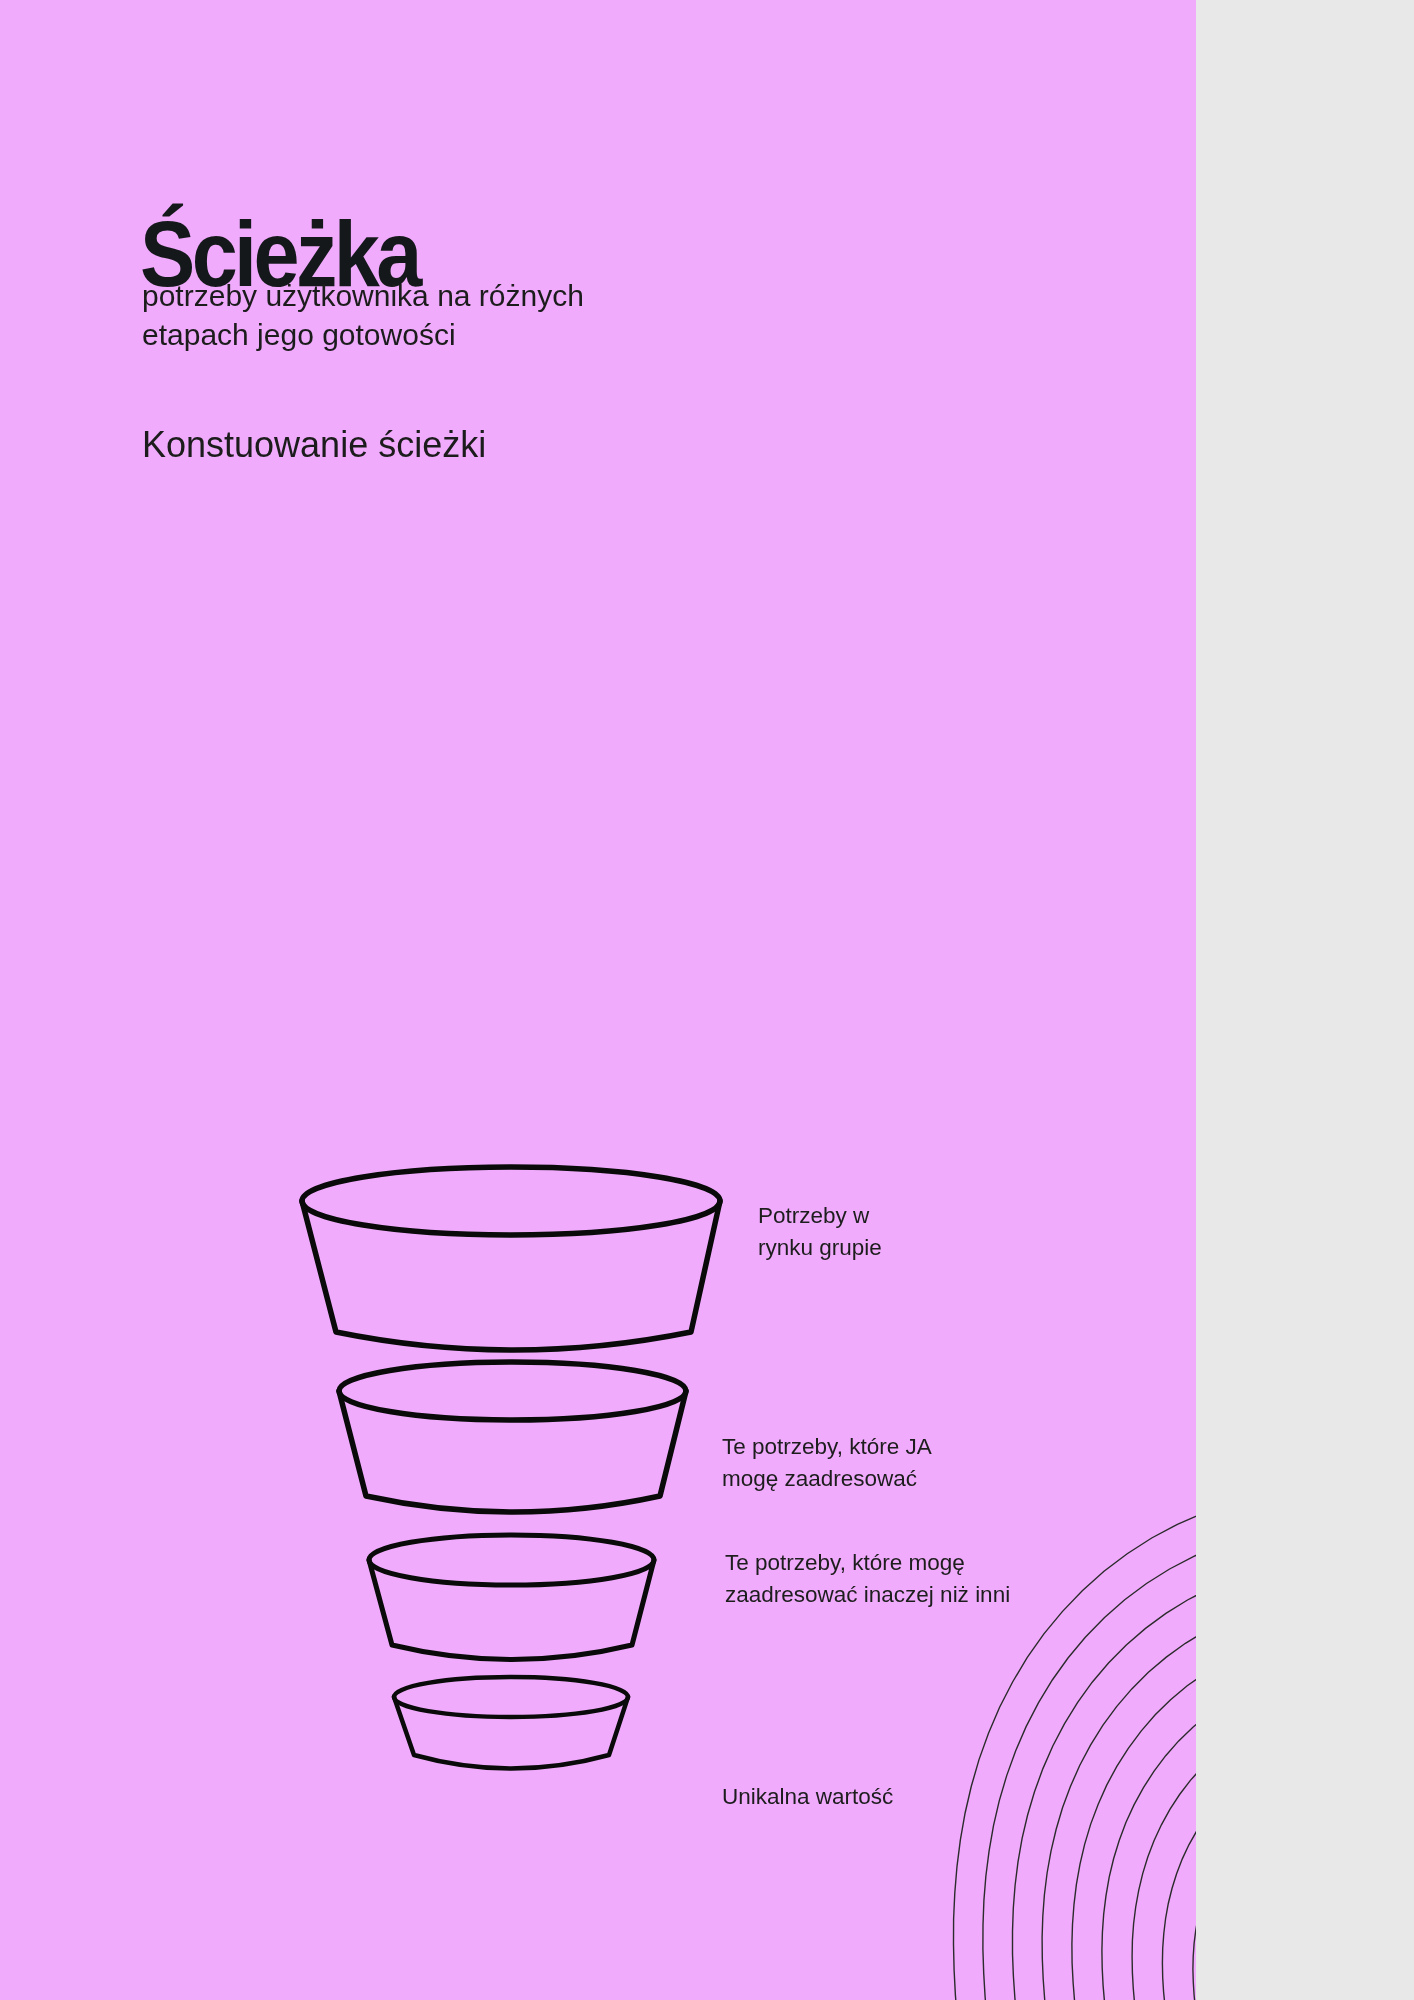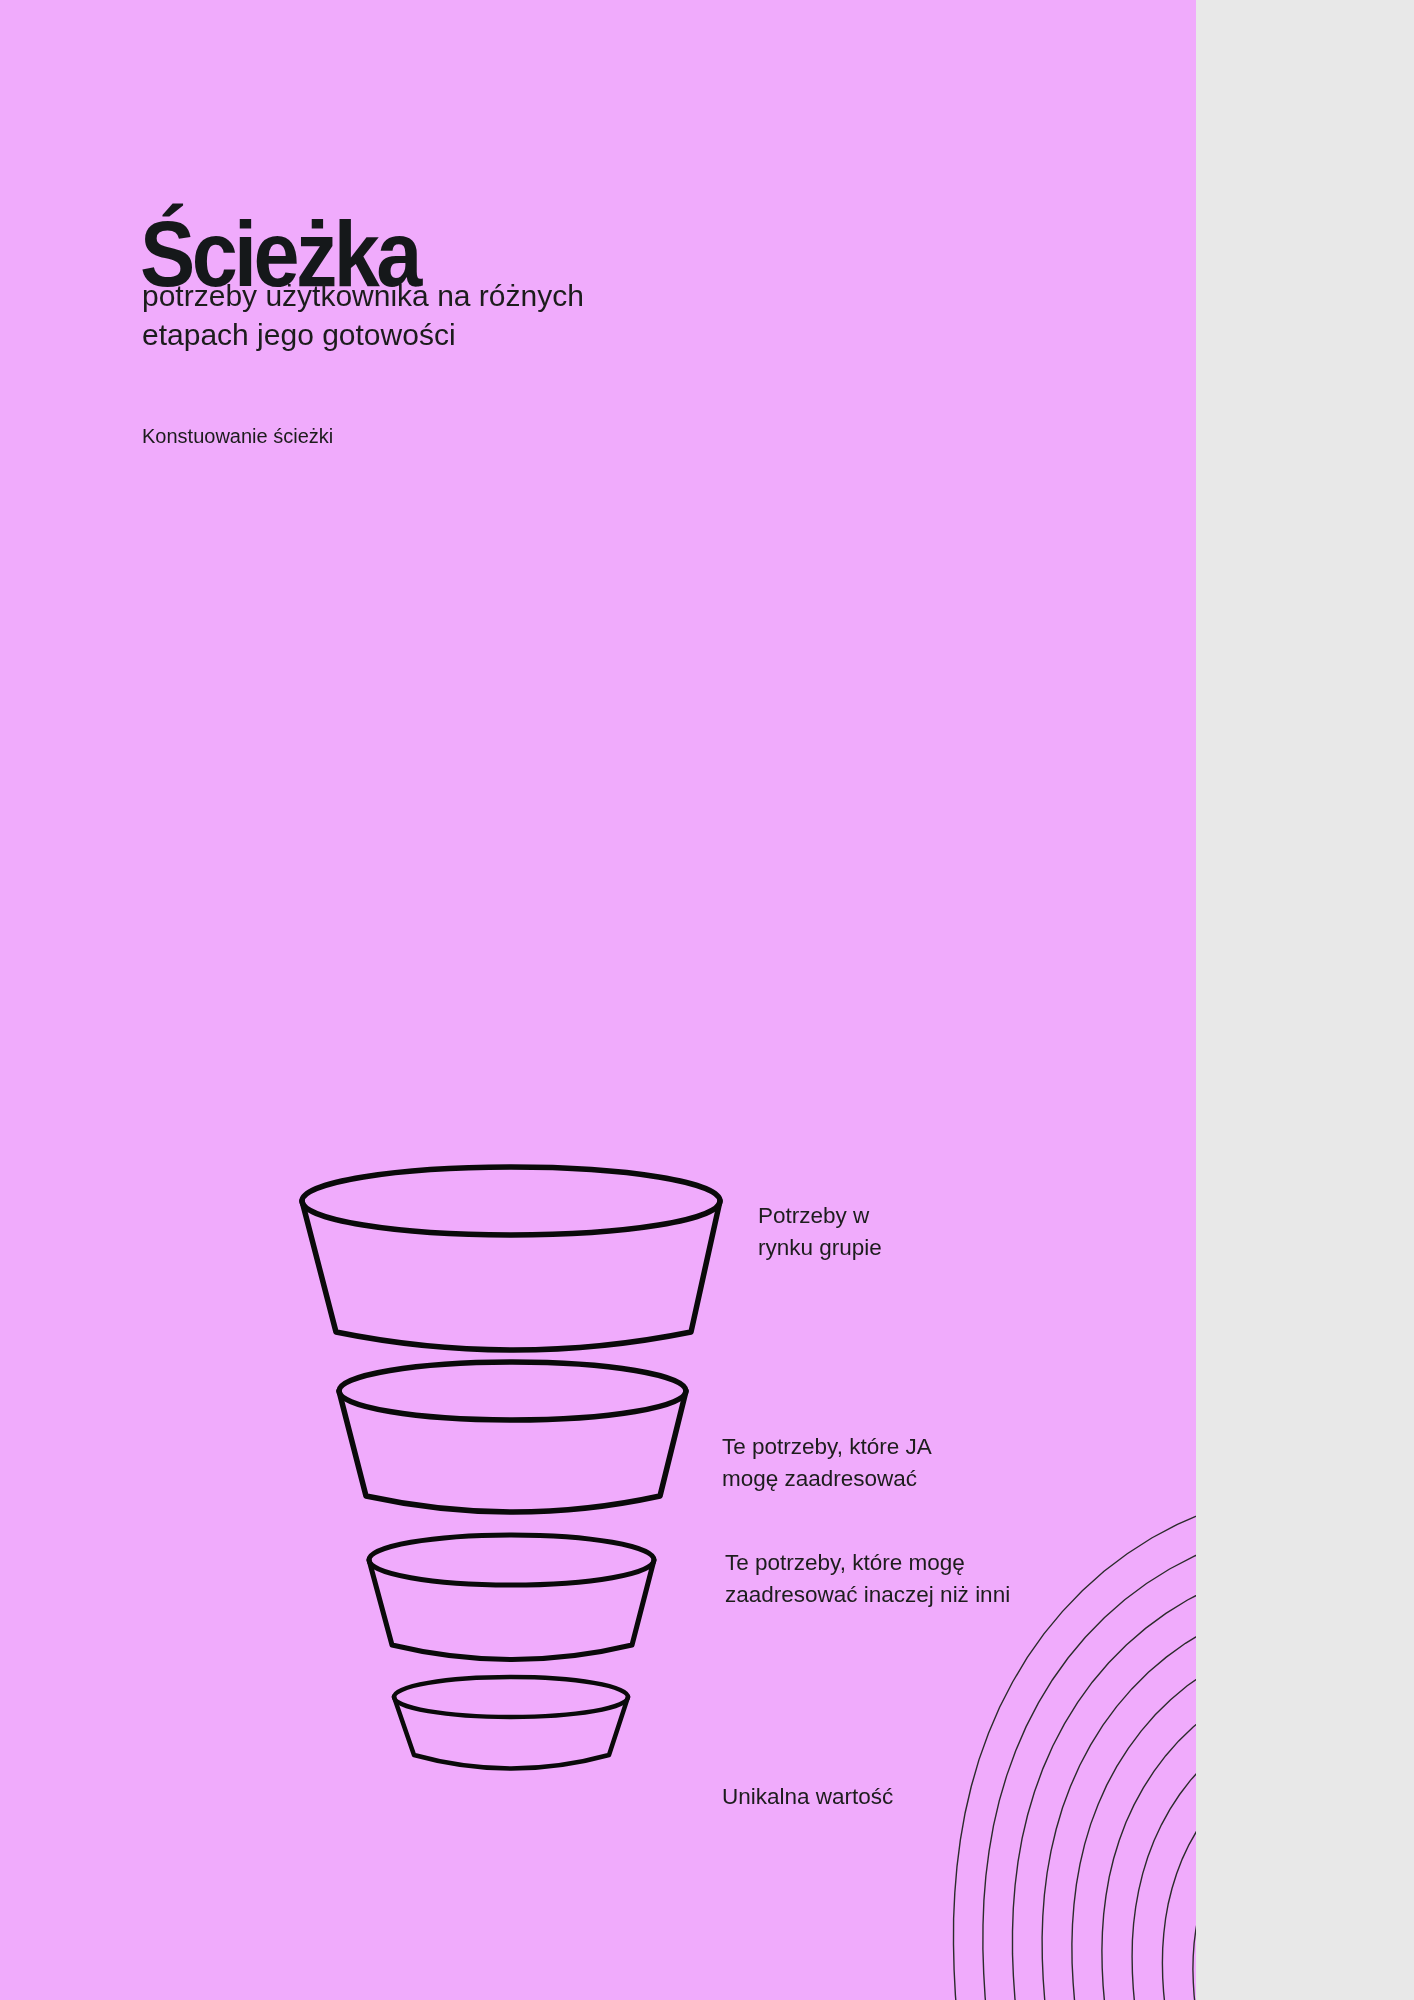"Konstuowanie ścieżki" .section-heading { font-size: 20px -> 36px; top: 419px -> 428px }
